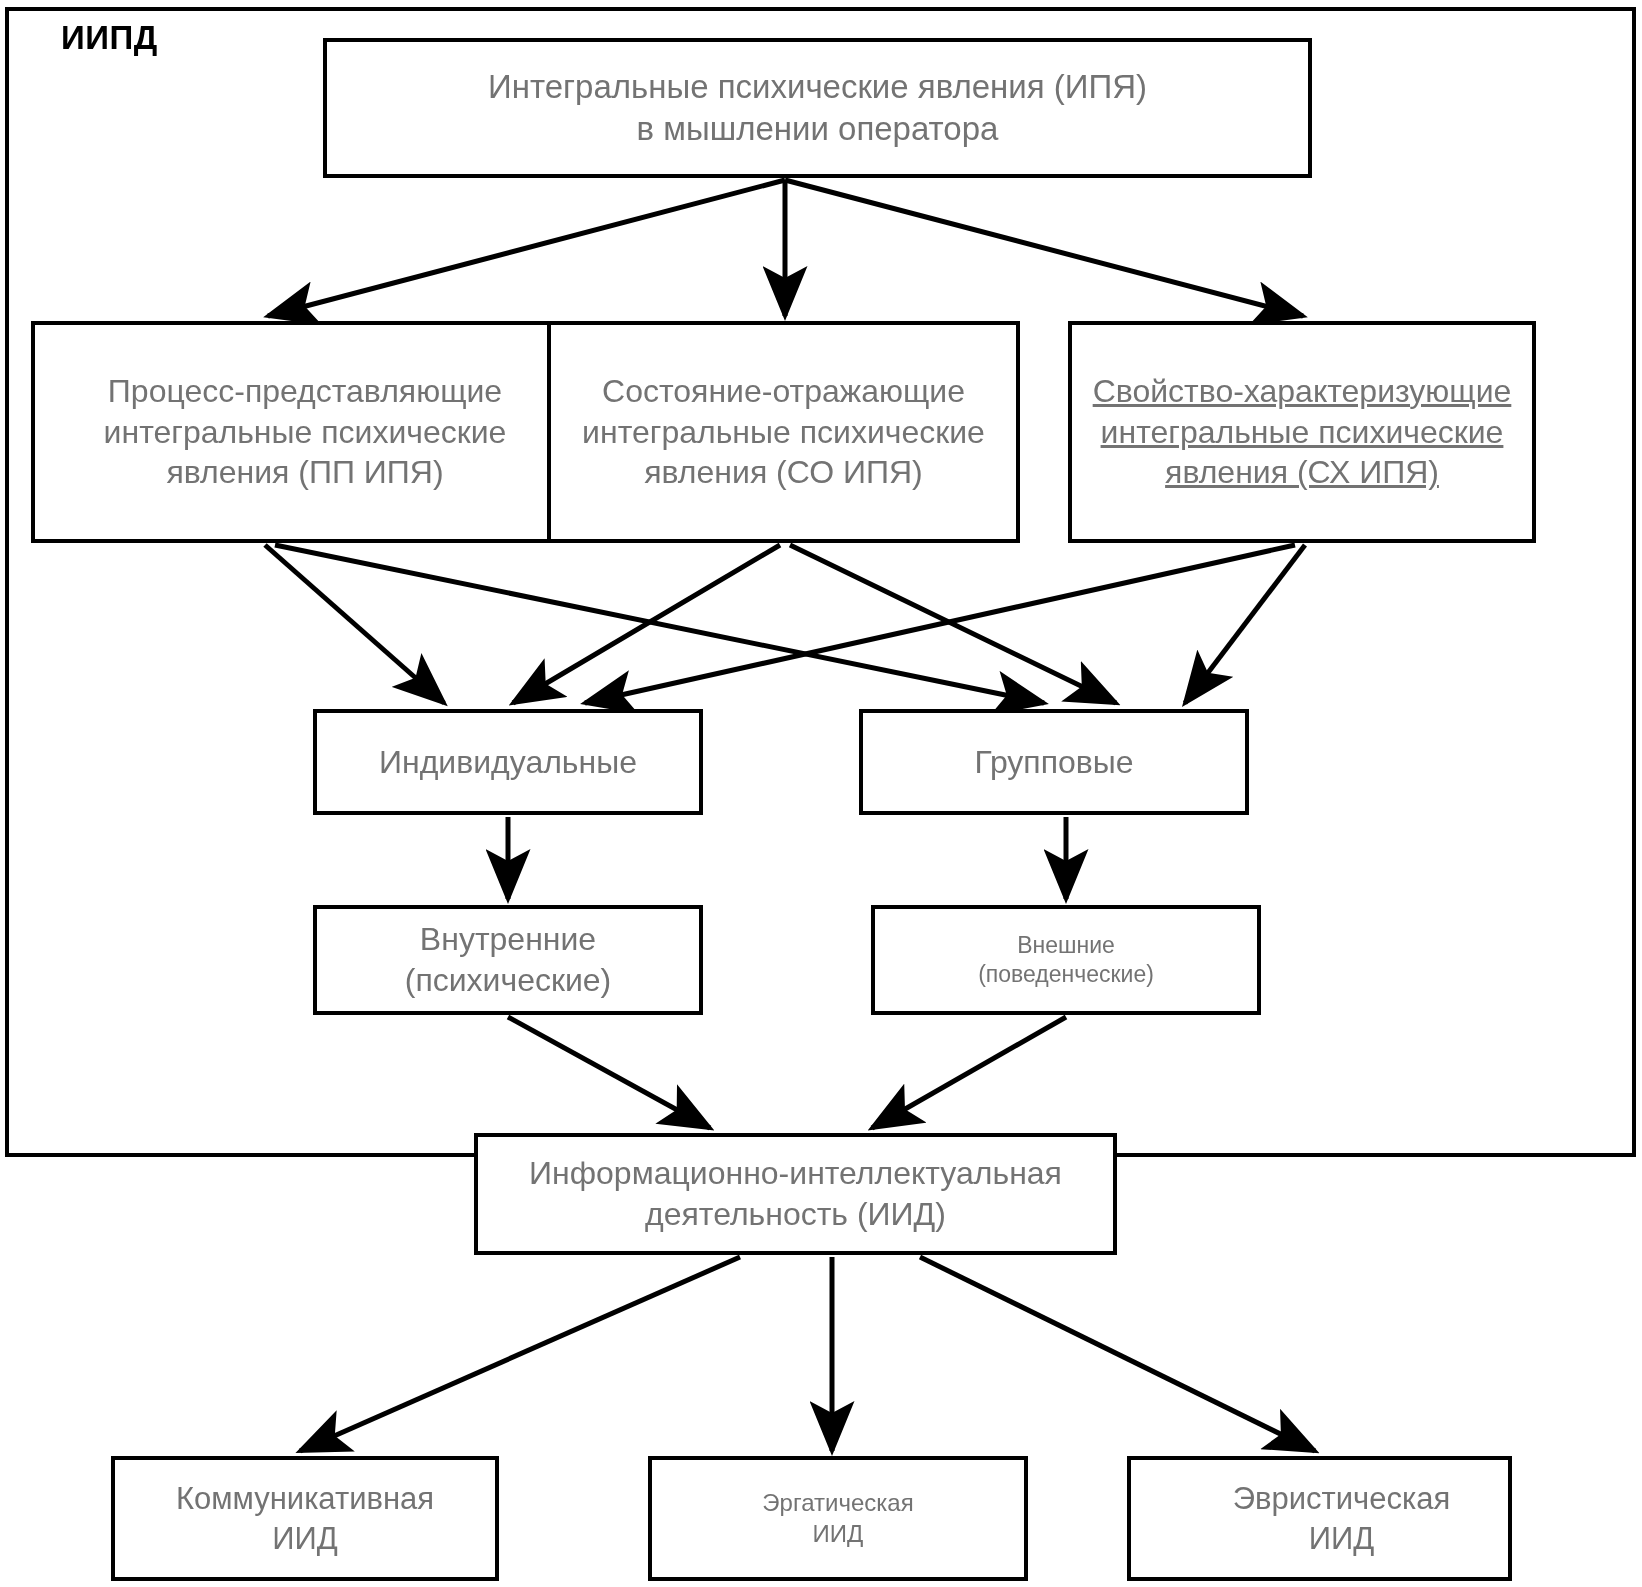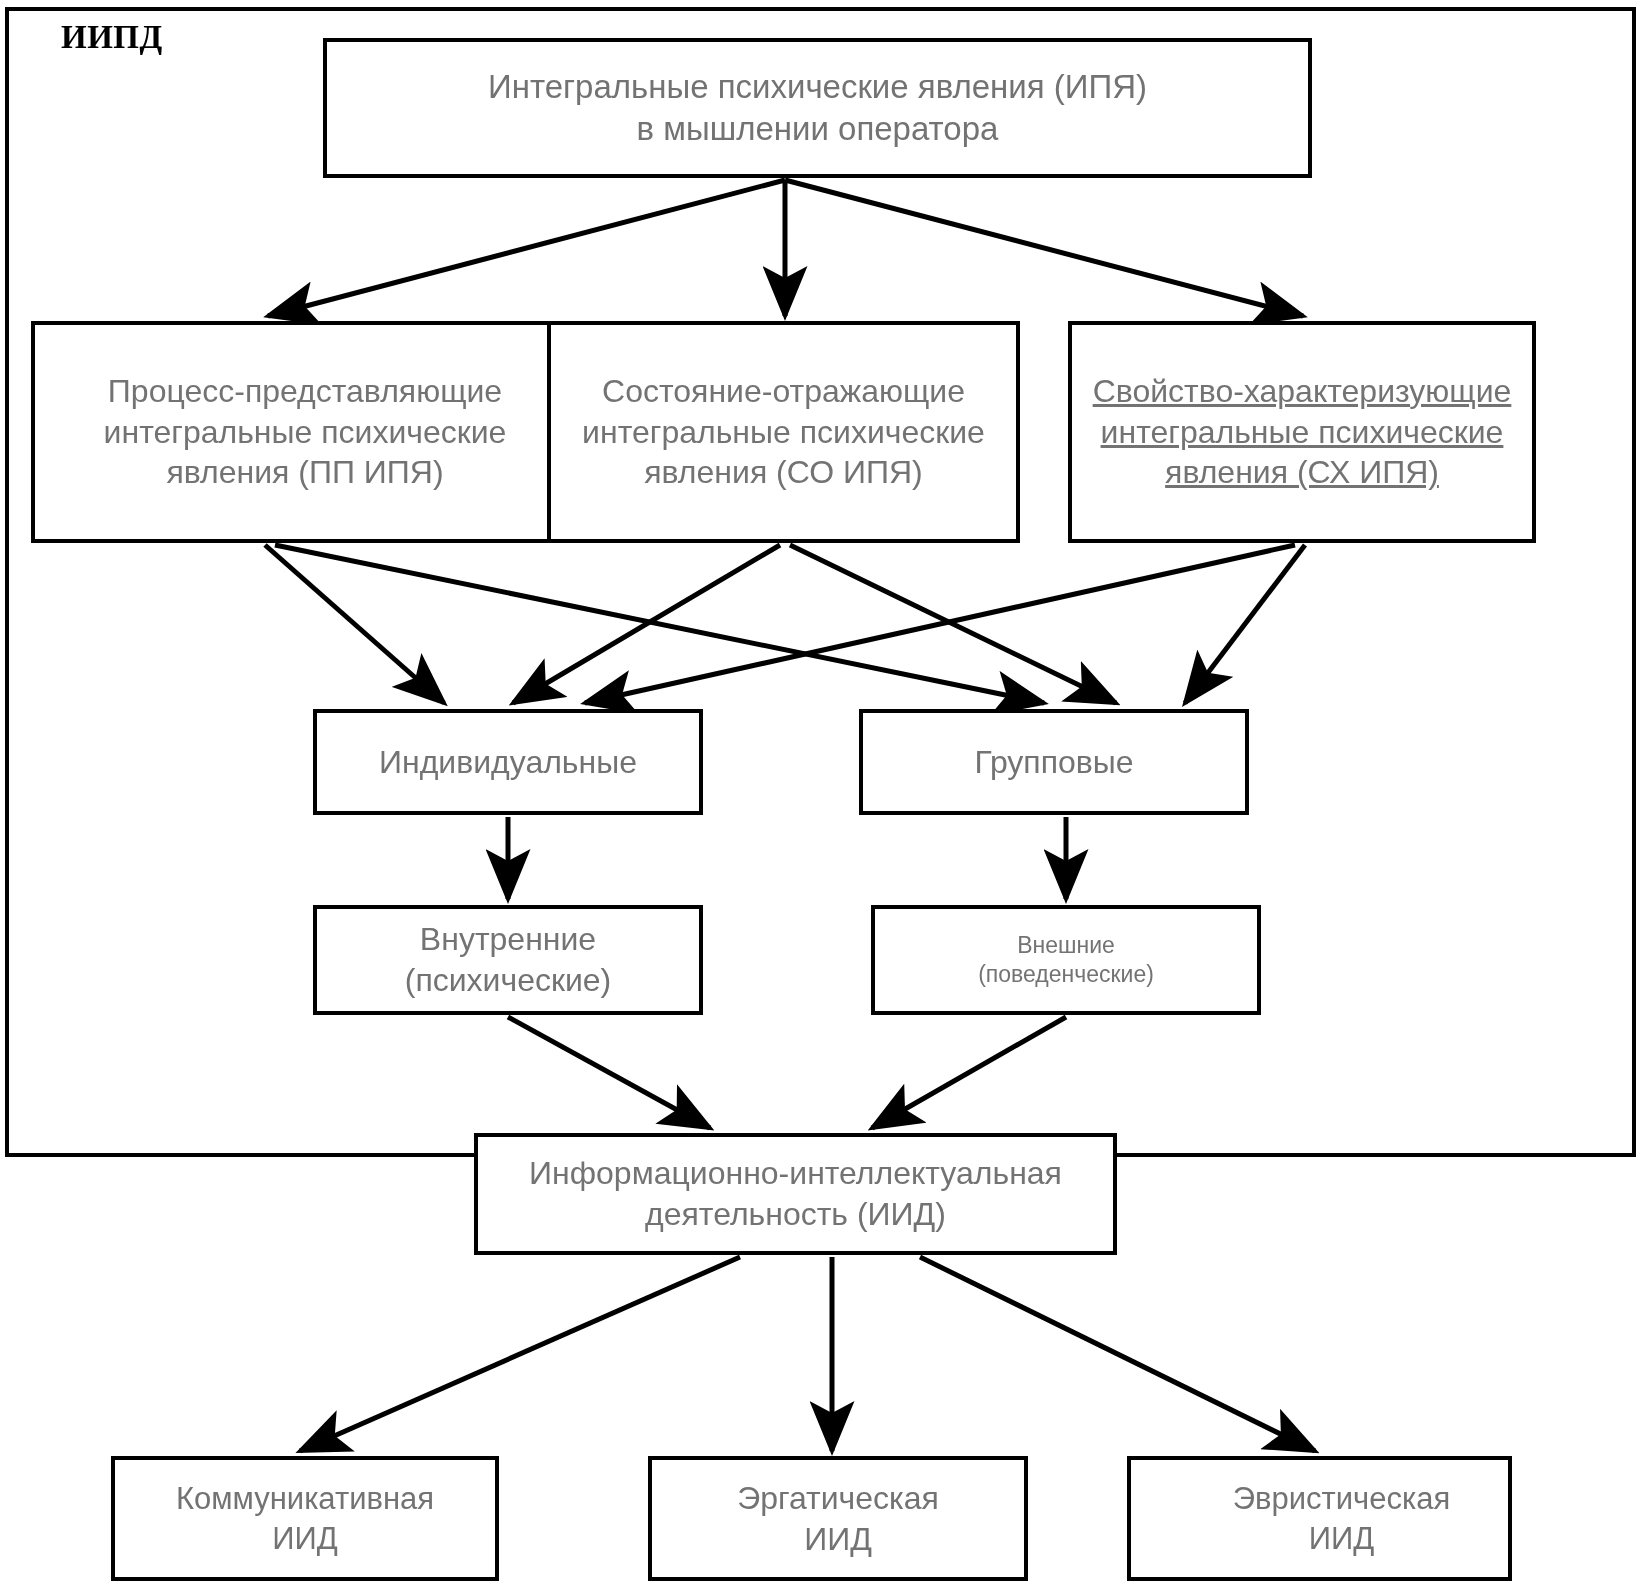"ИИПД" .group-title { font-family: Liberation Serif, serif -> none }
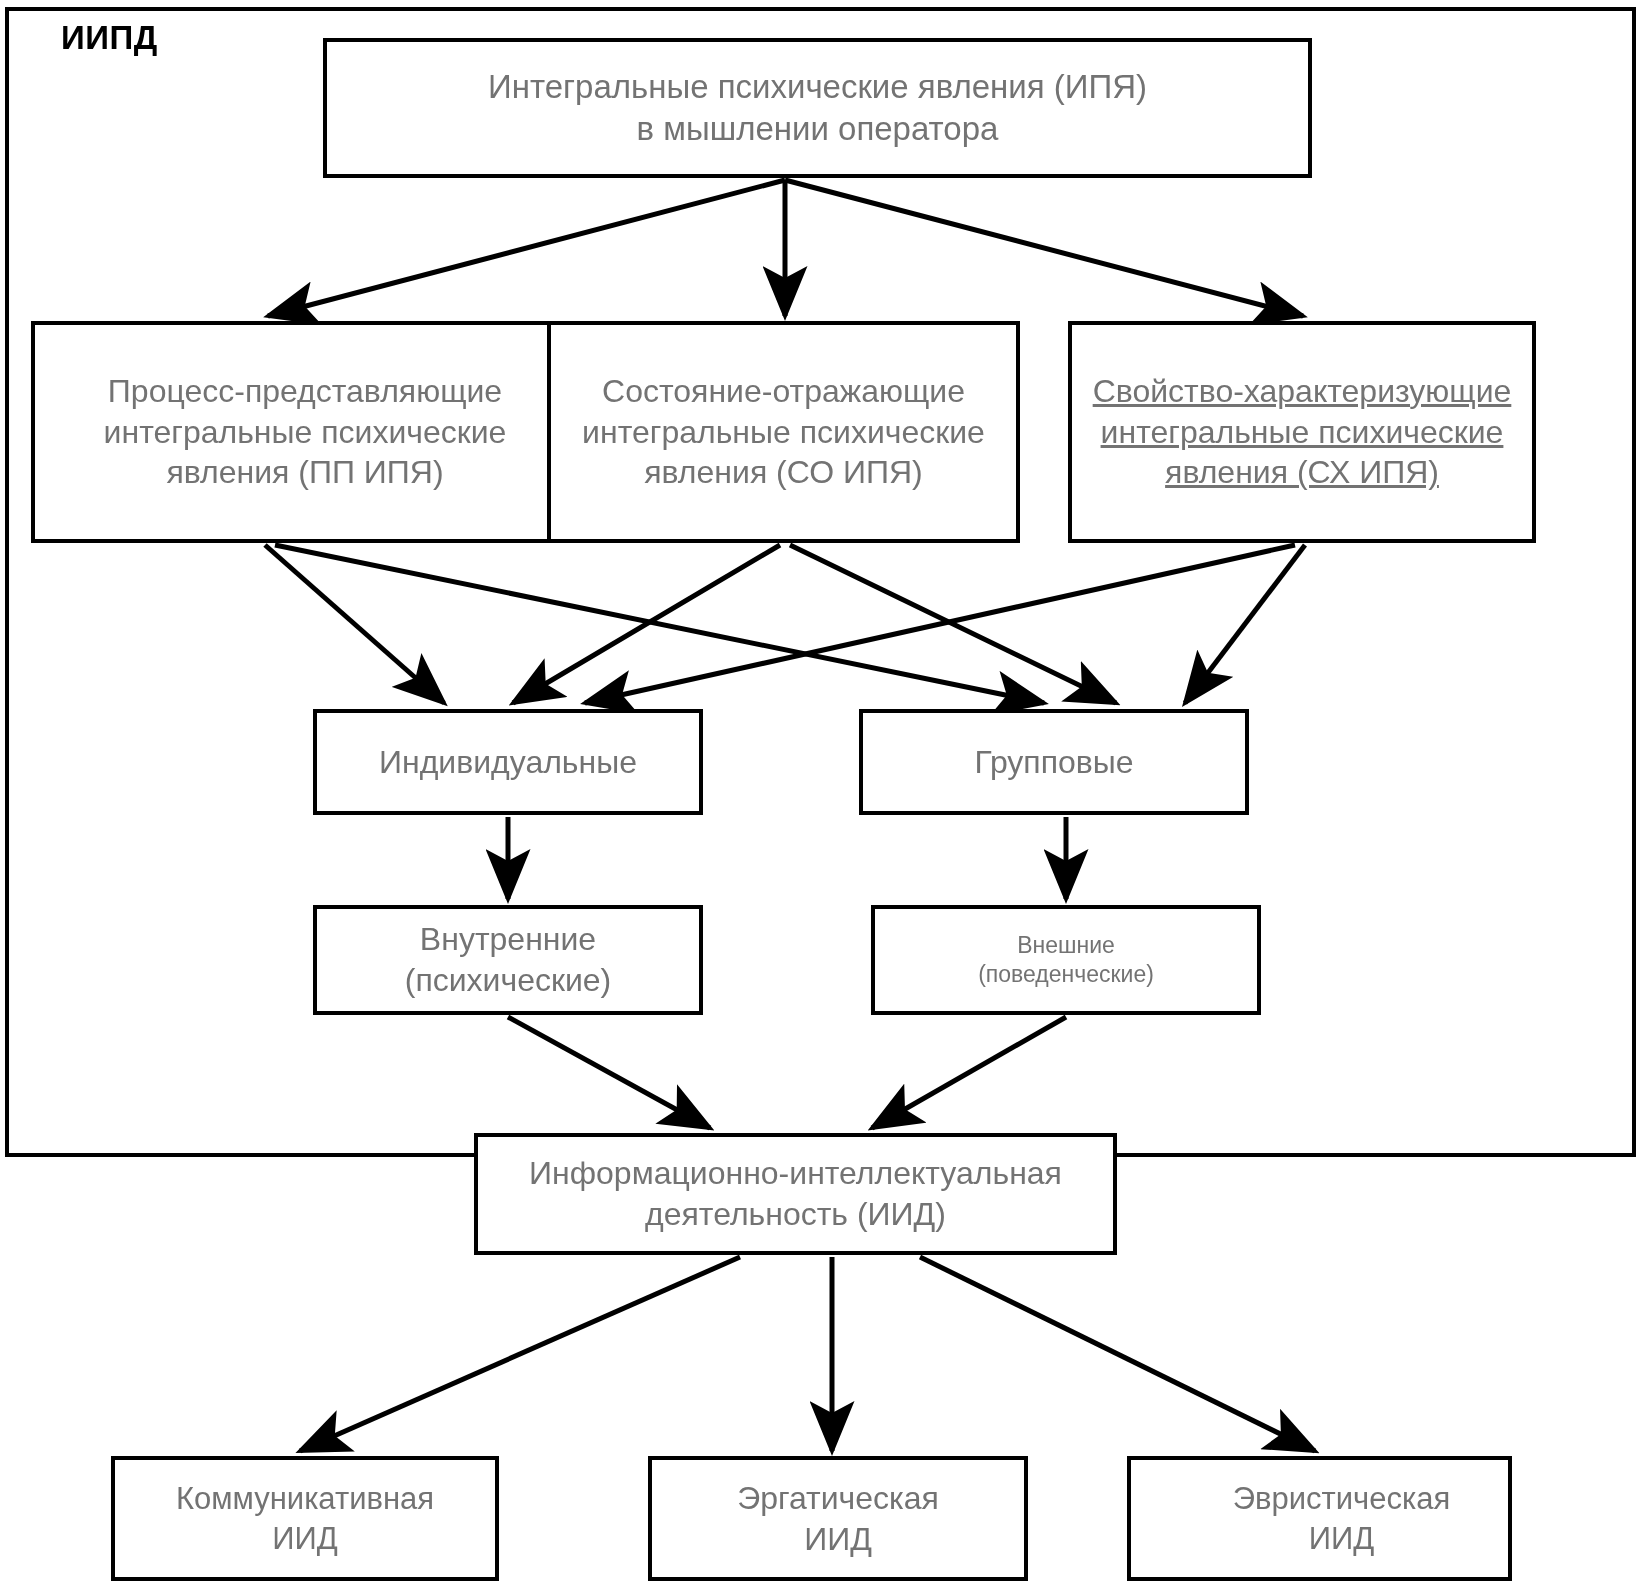"Эргатическая" span.label { font-size: 32px -> 24px }
